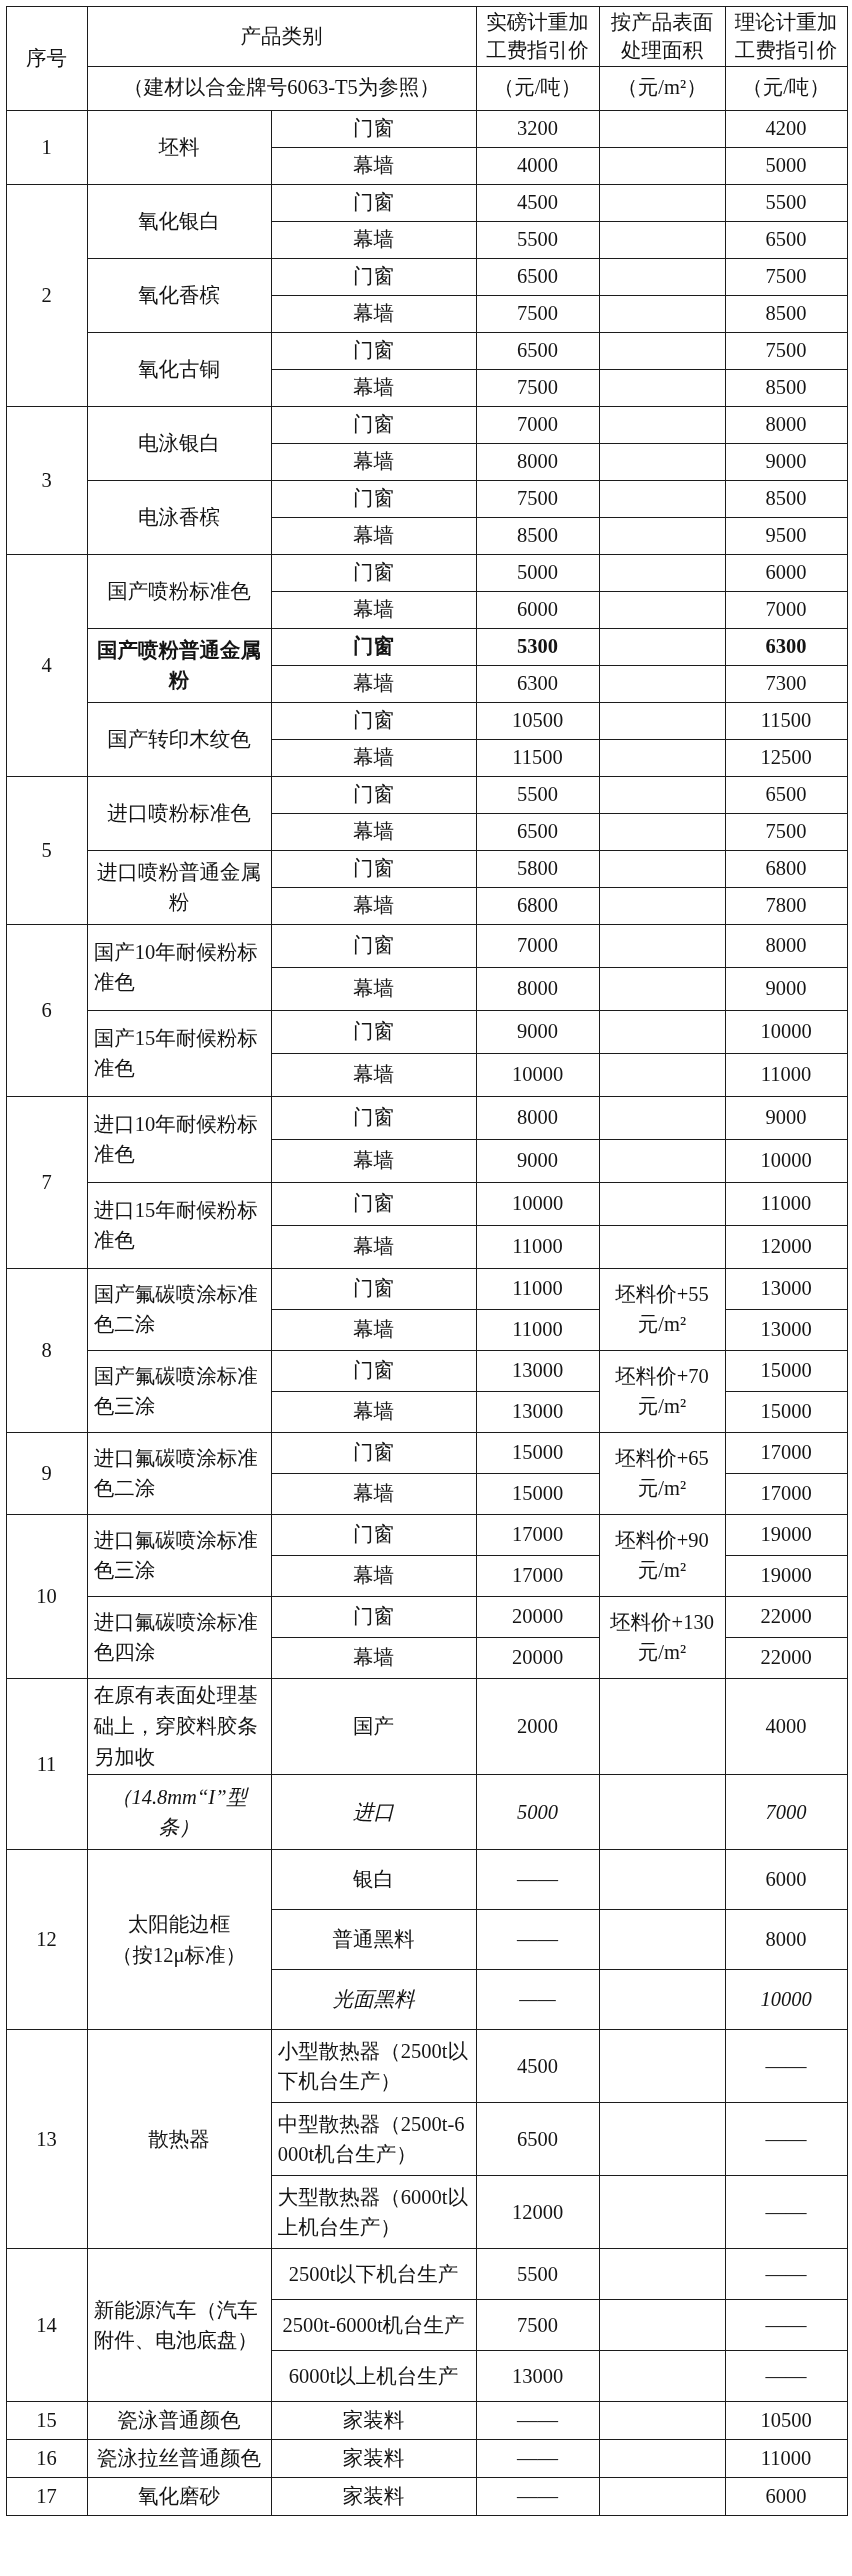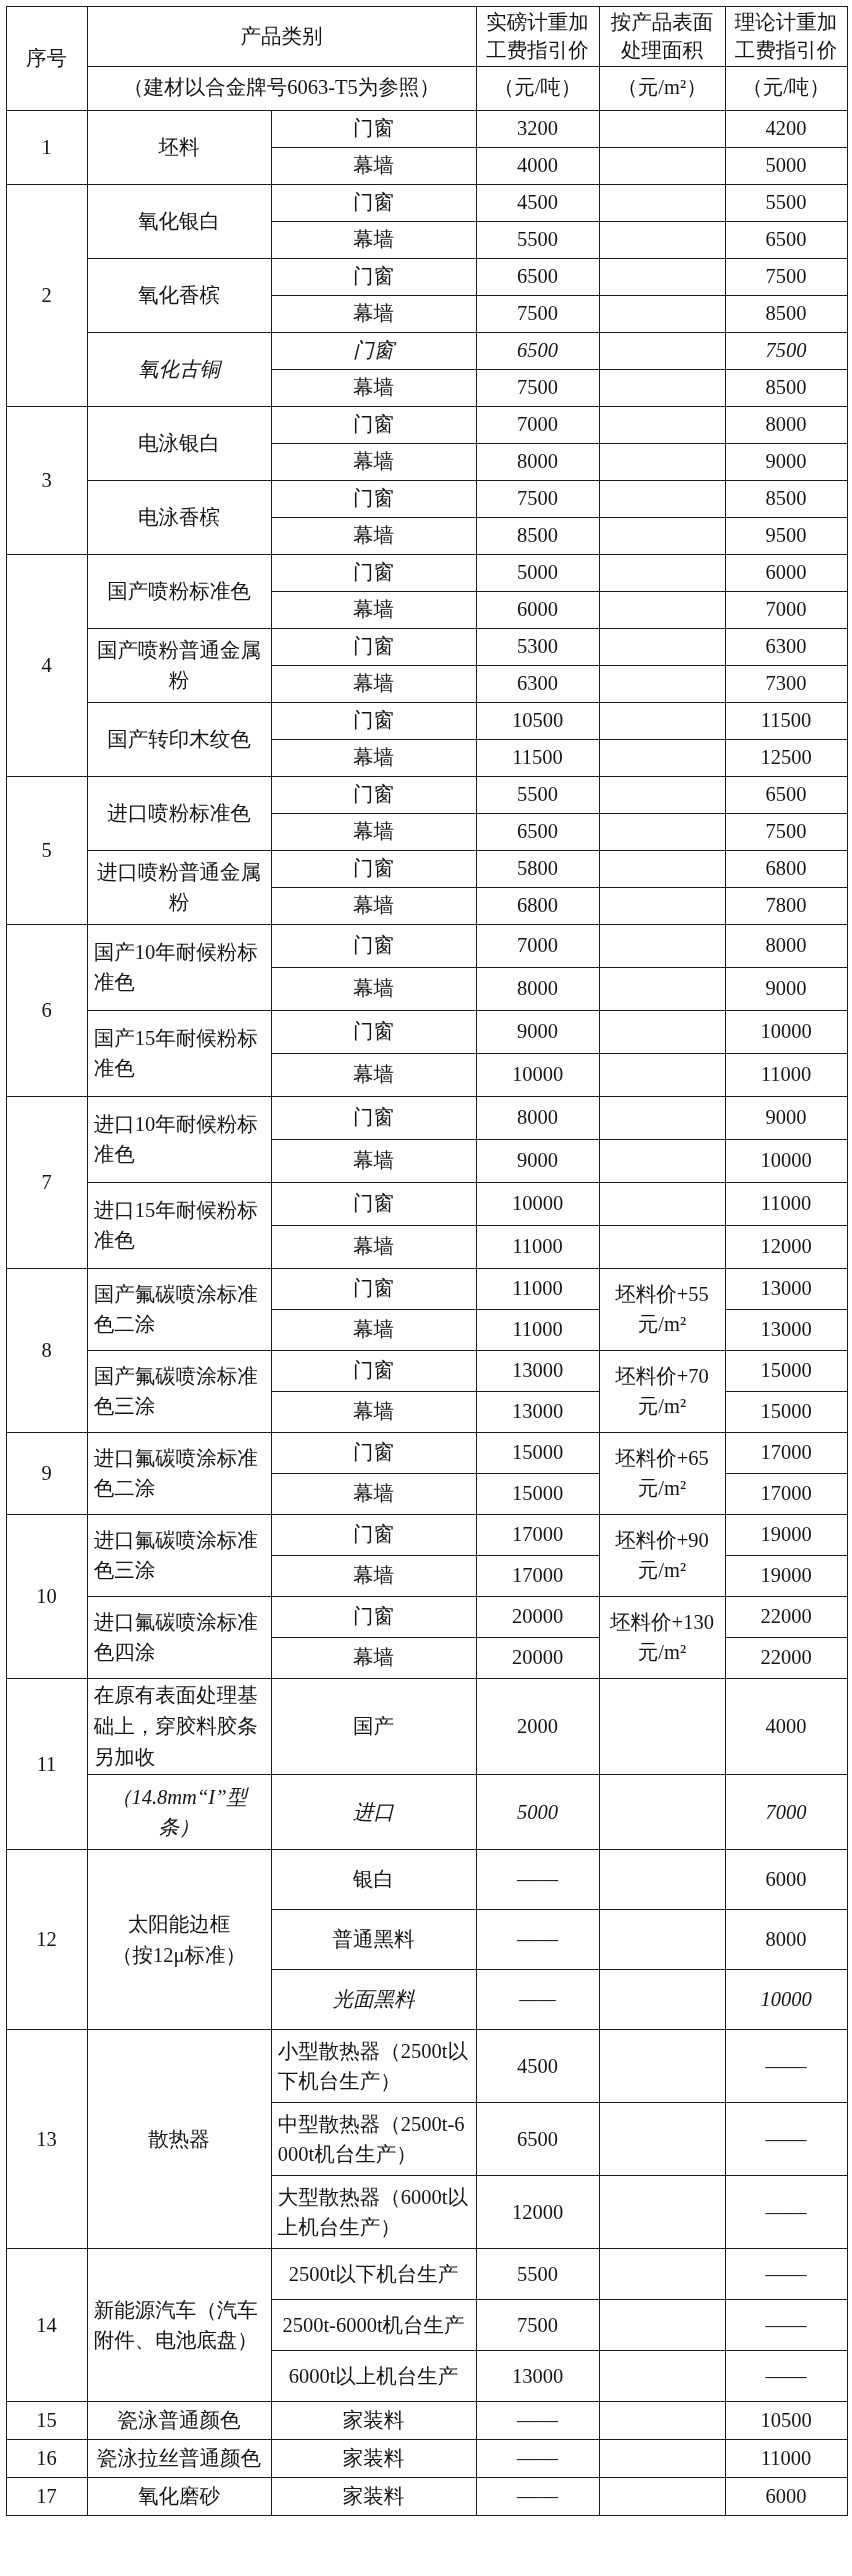"氧化古铜" tr { font-style: italic -> none }
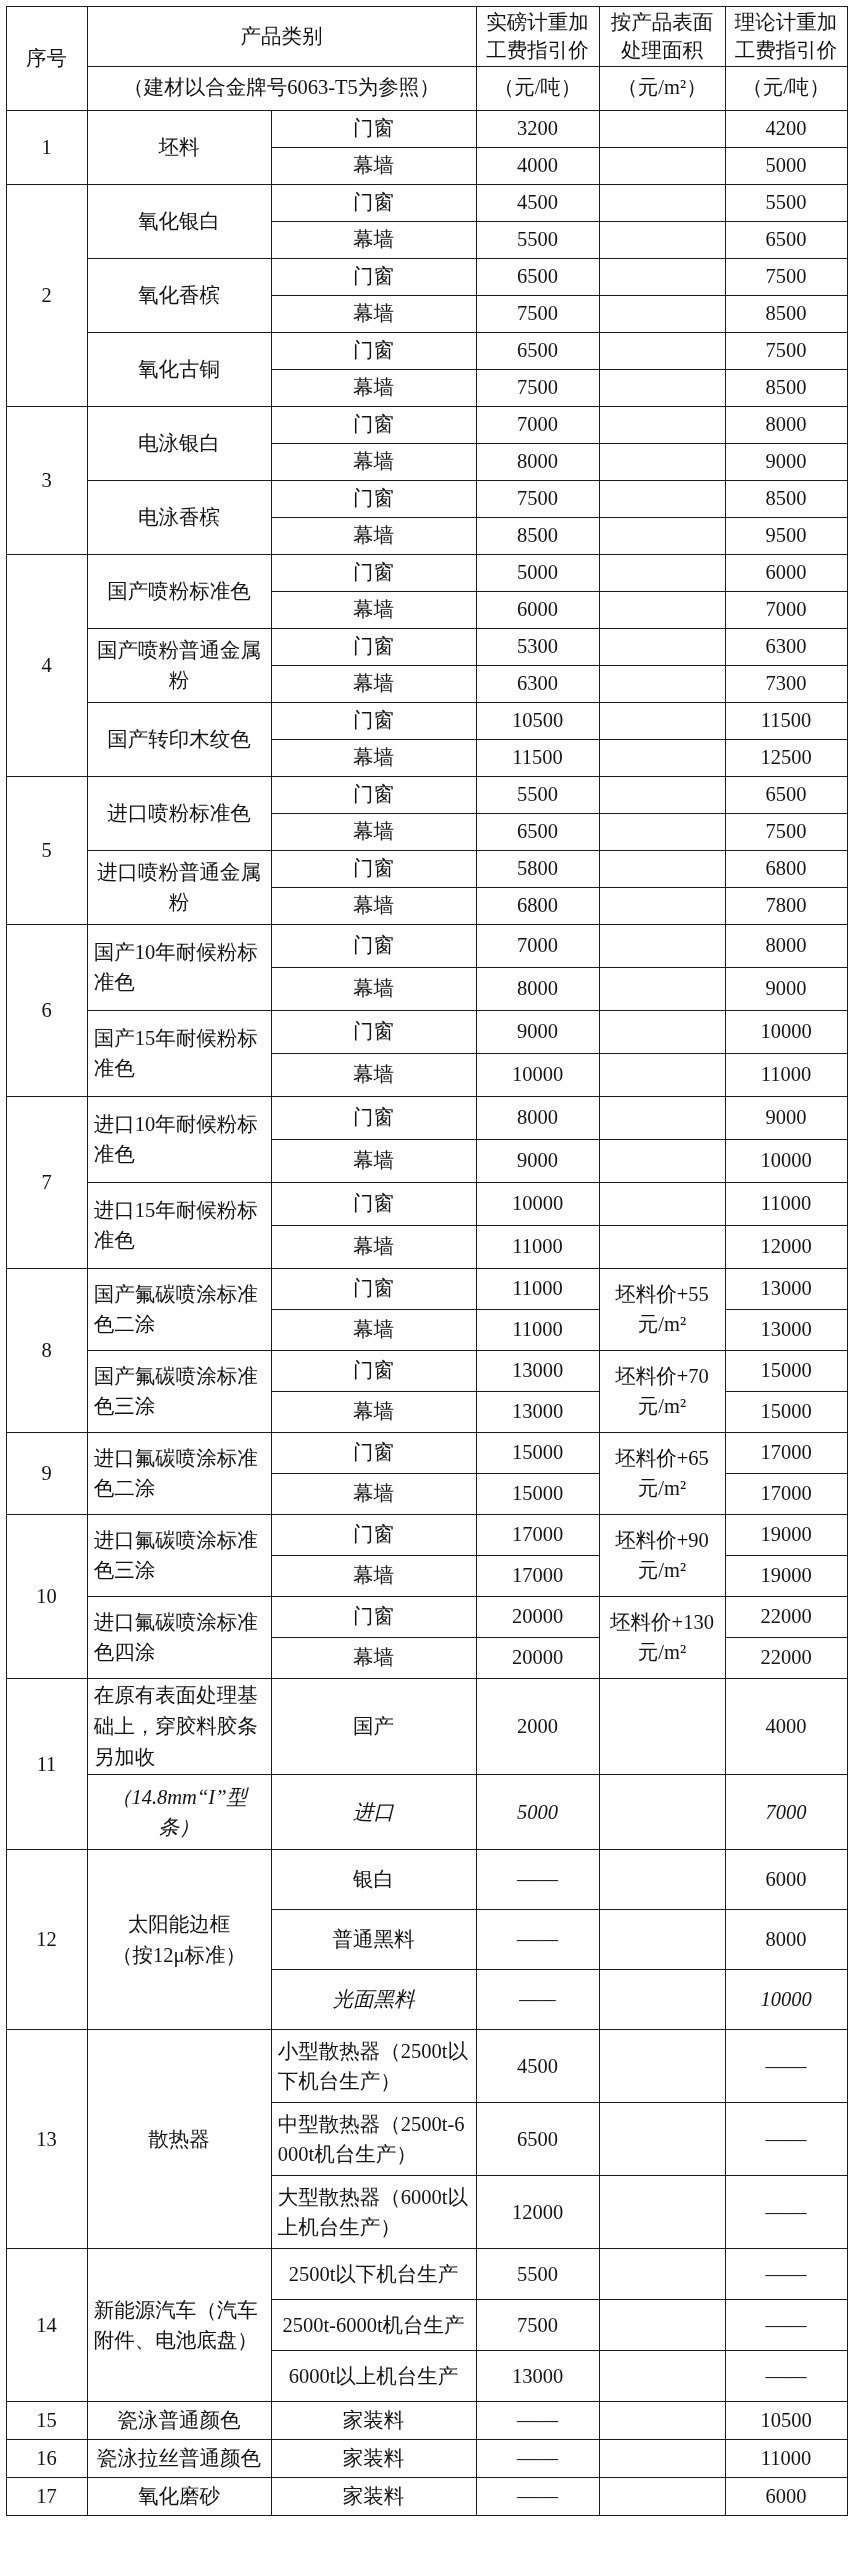"国产喷粉普通金属粉" tr { font-weight: none -> bold }
